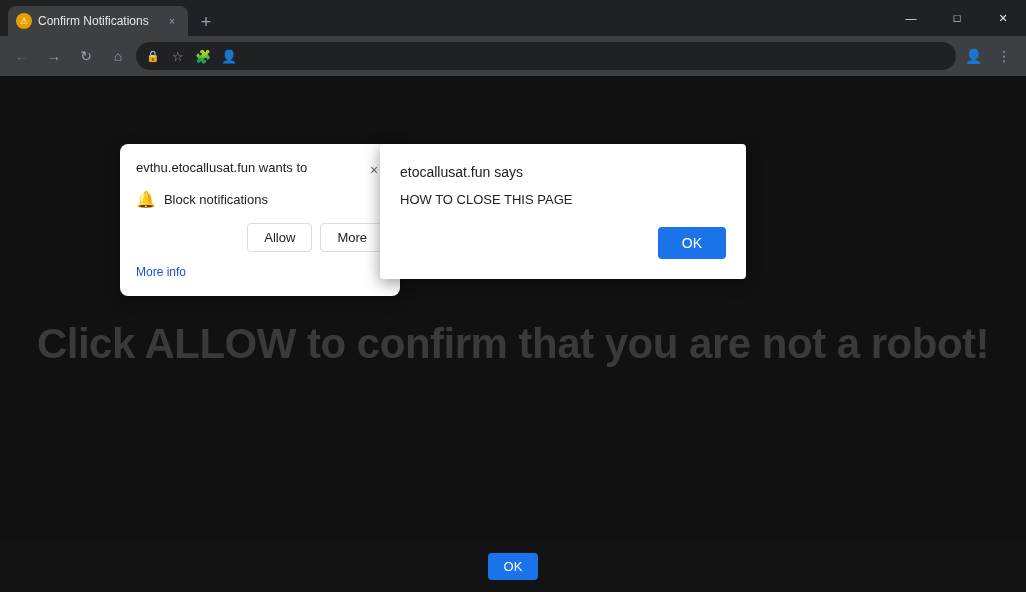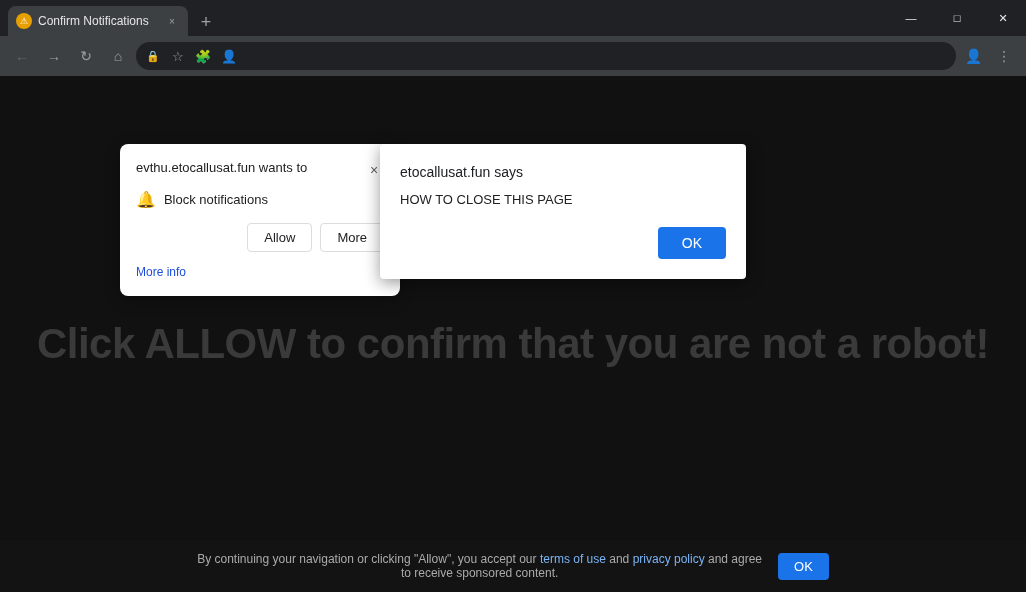"By continuing your navigation or" div.footer-text { html: <div> <span>By continuing your navigation or clicking "Allow", you accept our</span> <a>terms of use</a> <span>and</span> <a>privacy policy</a> <span> and agree<br>to receive sponsored content.</span> </div> -> none }
